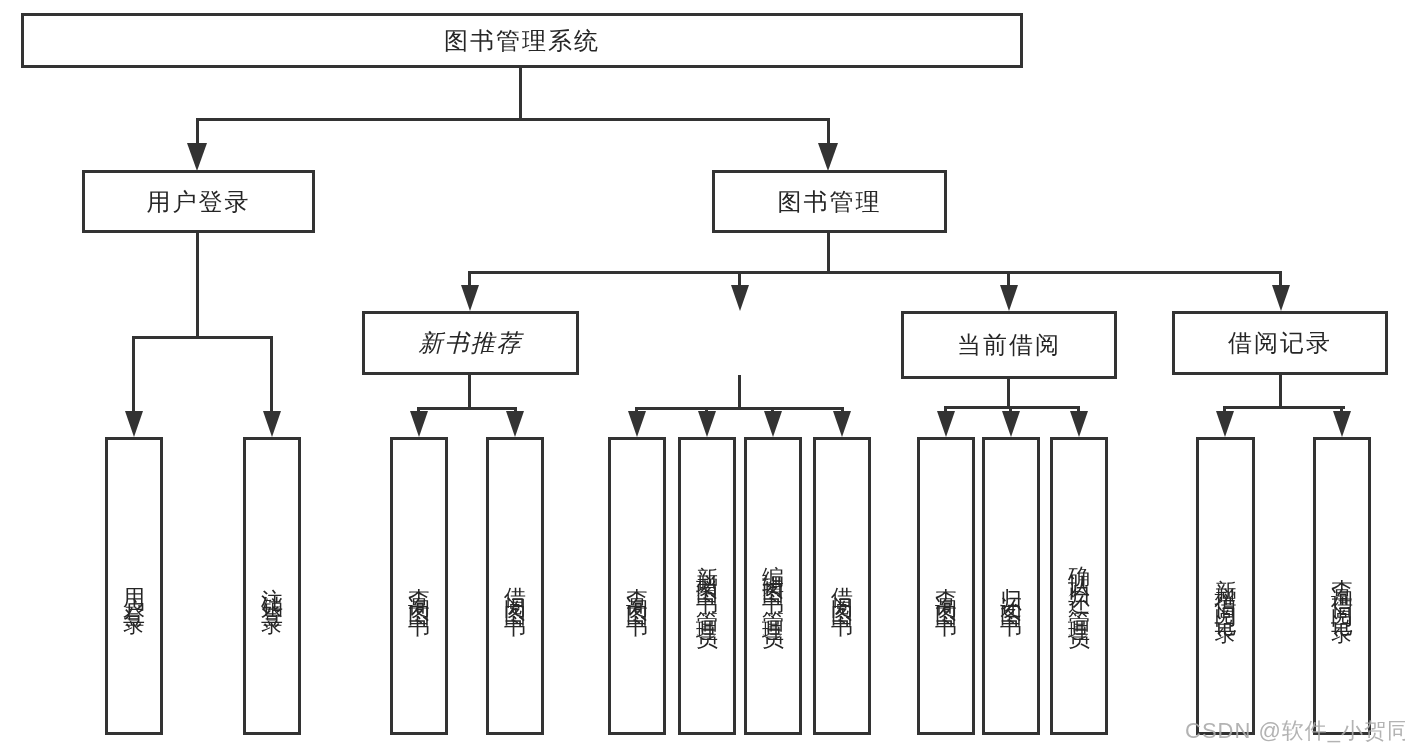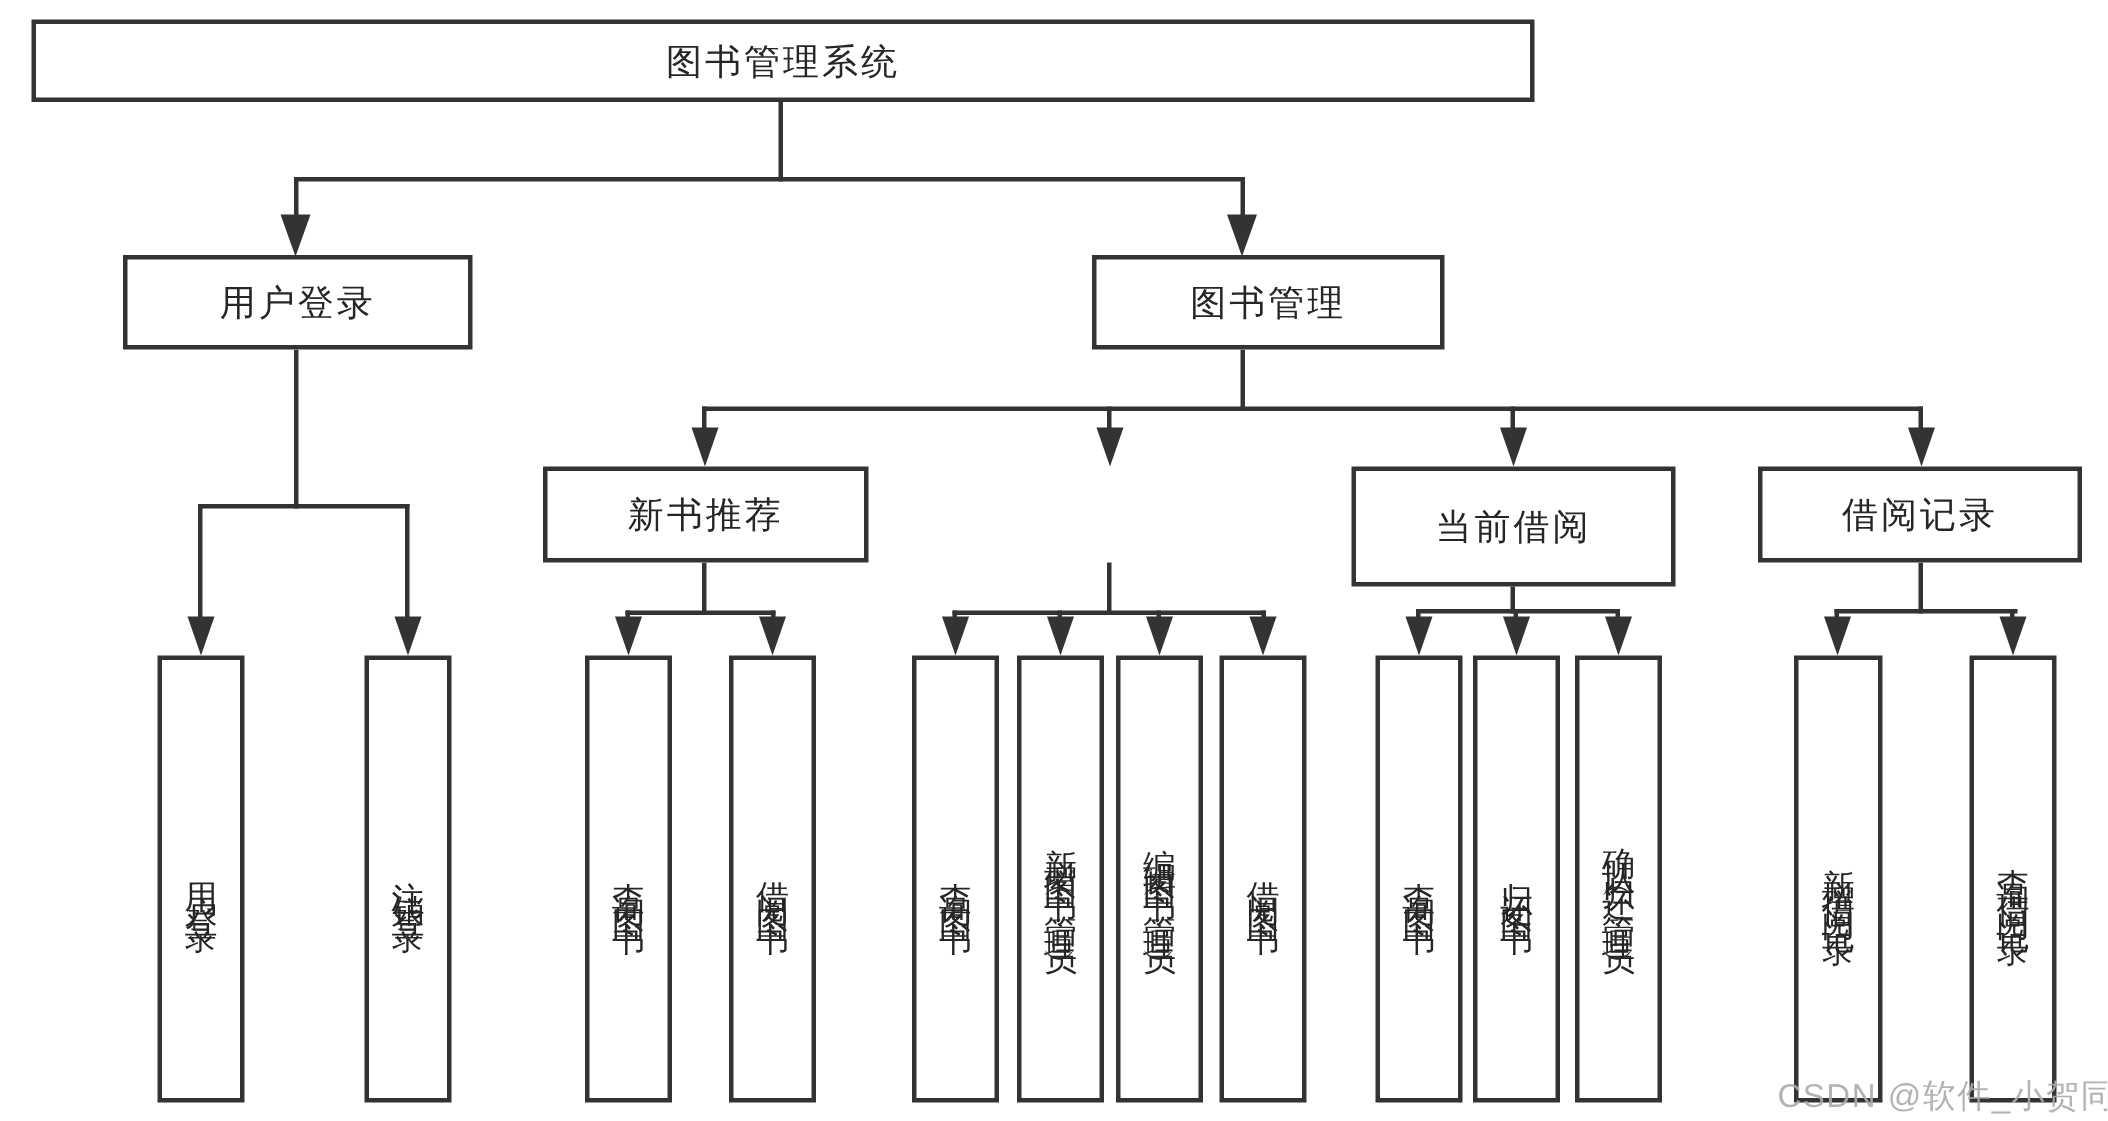"图书管理" div.box { margin-left: 16px -> none }
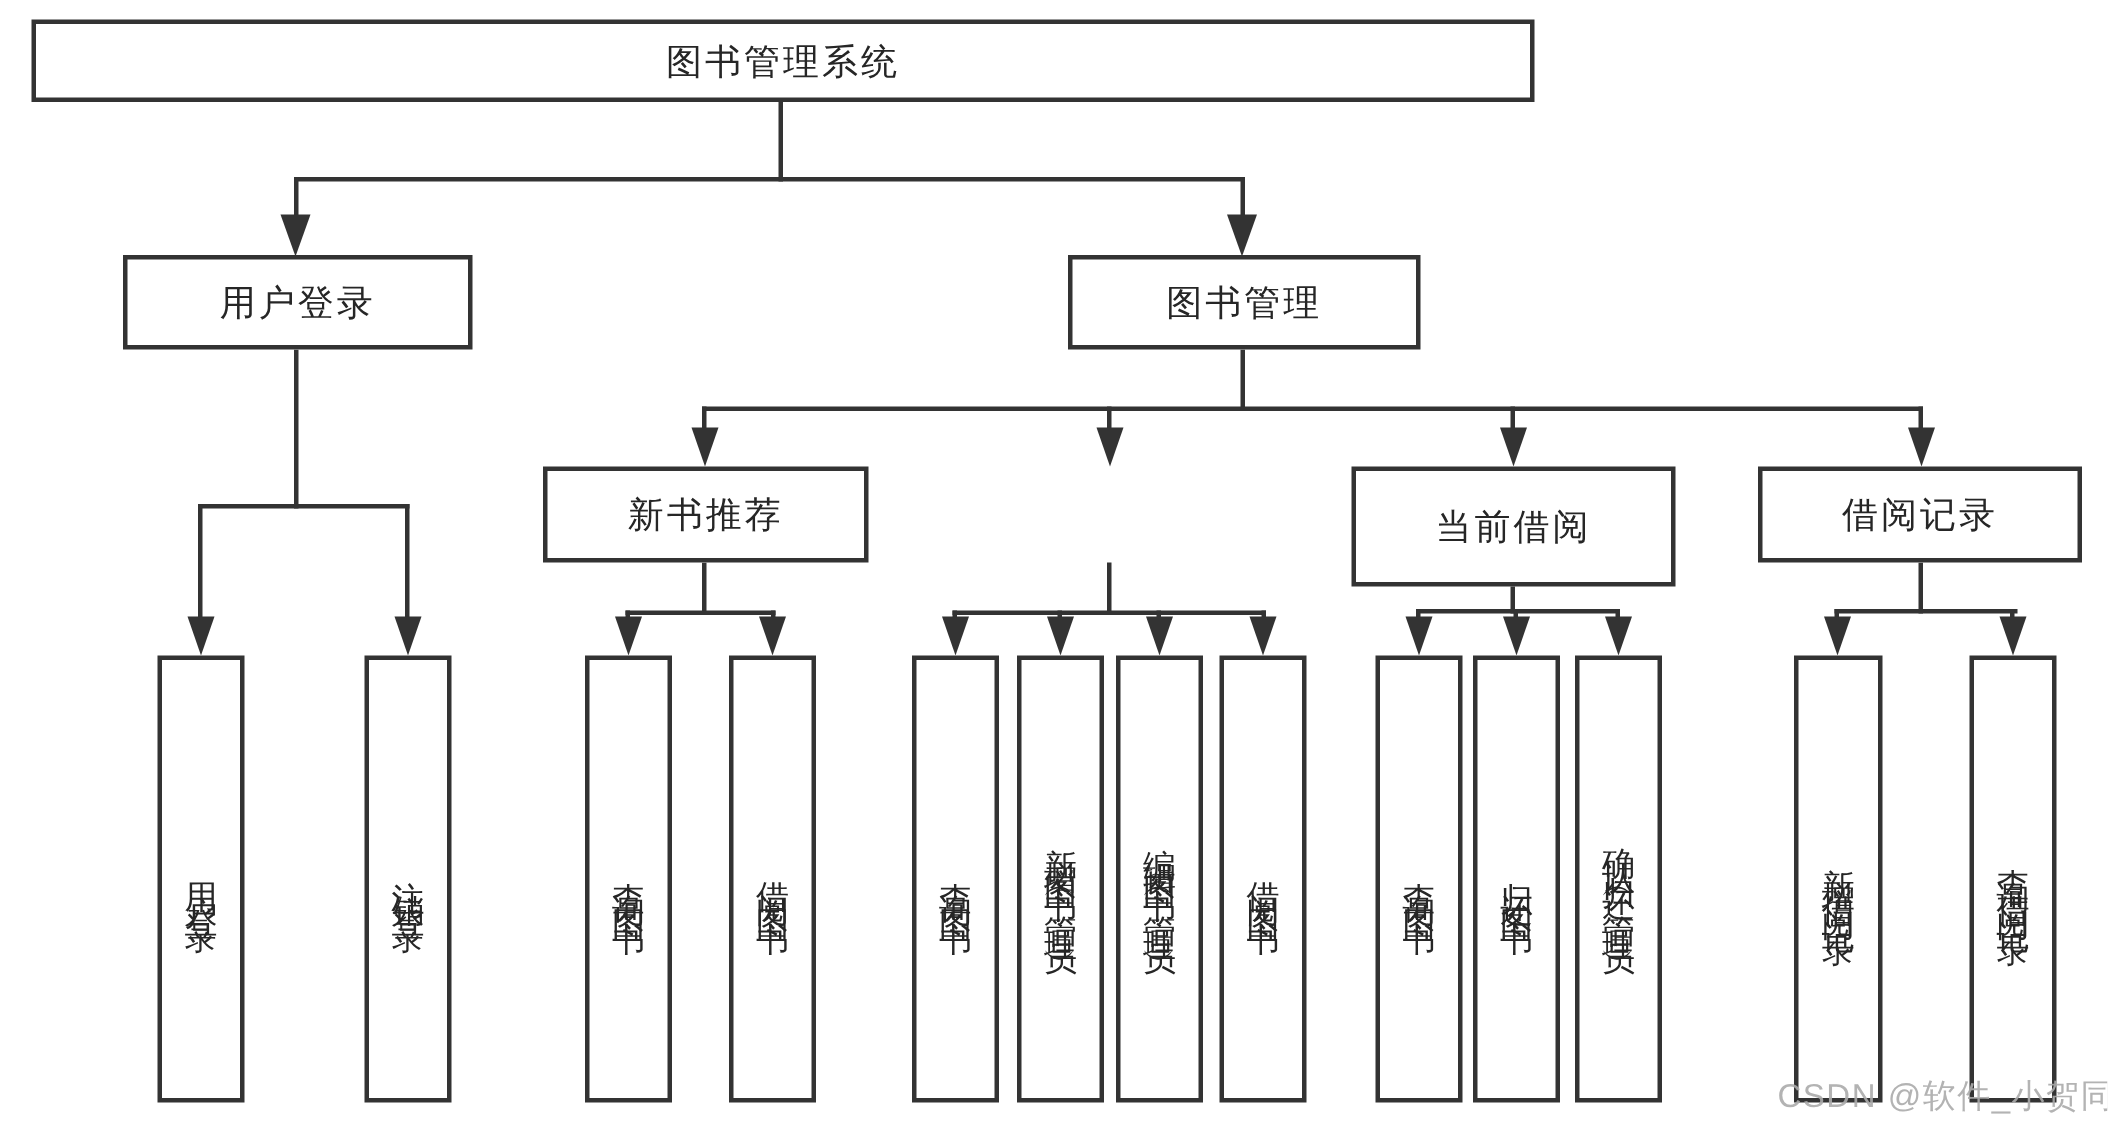"新书推荐" div.box { font-style: none -> italic }
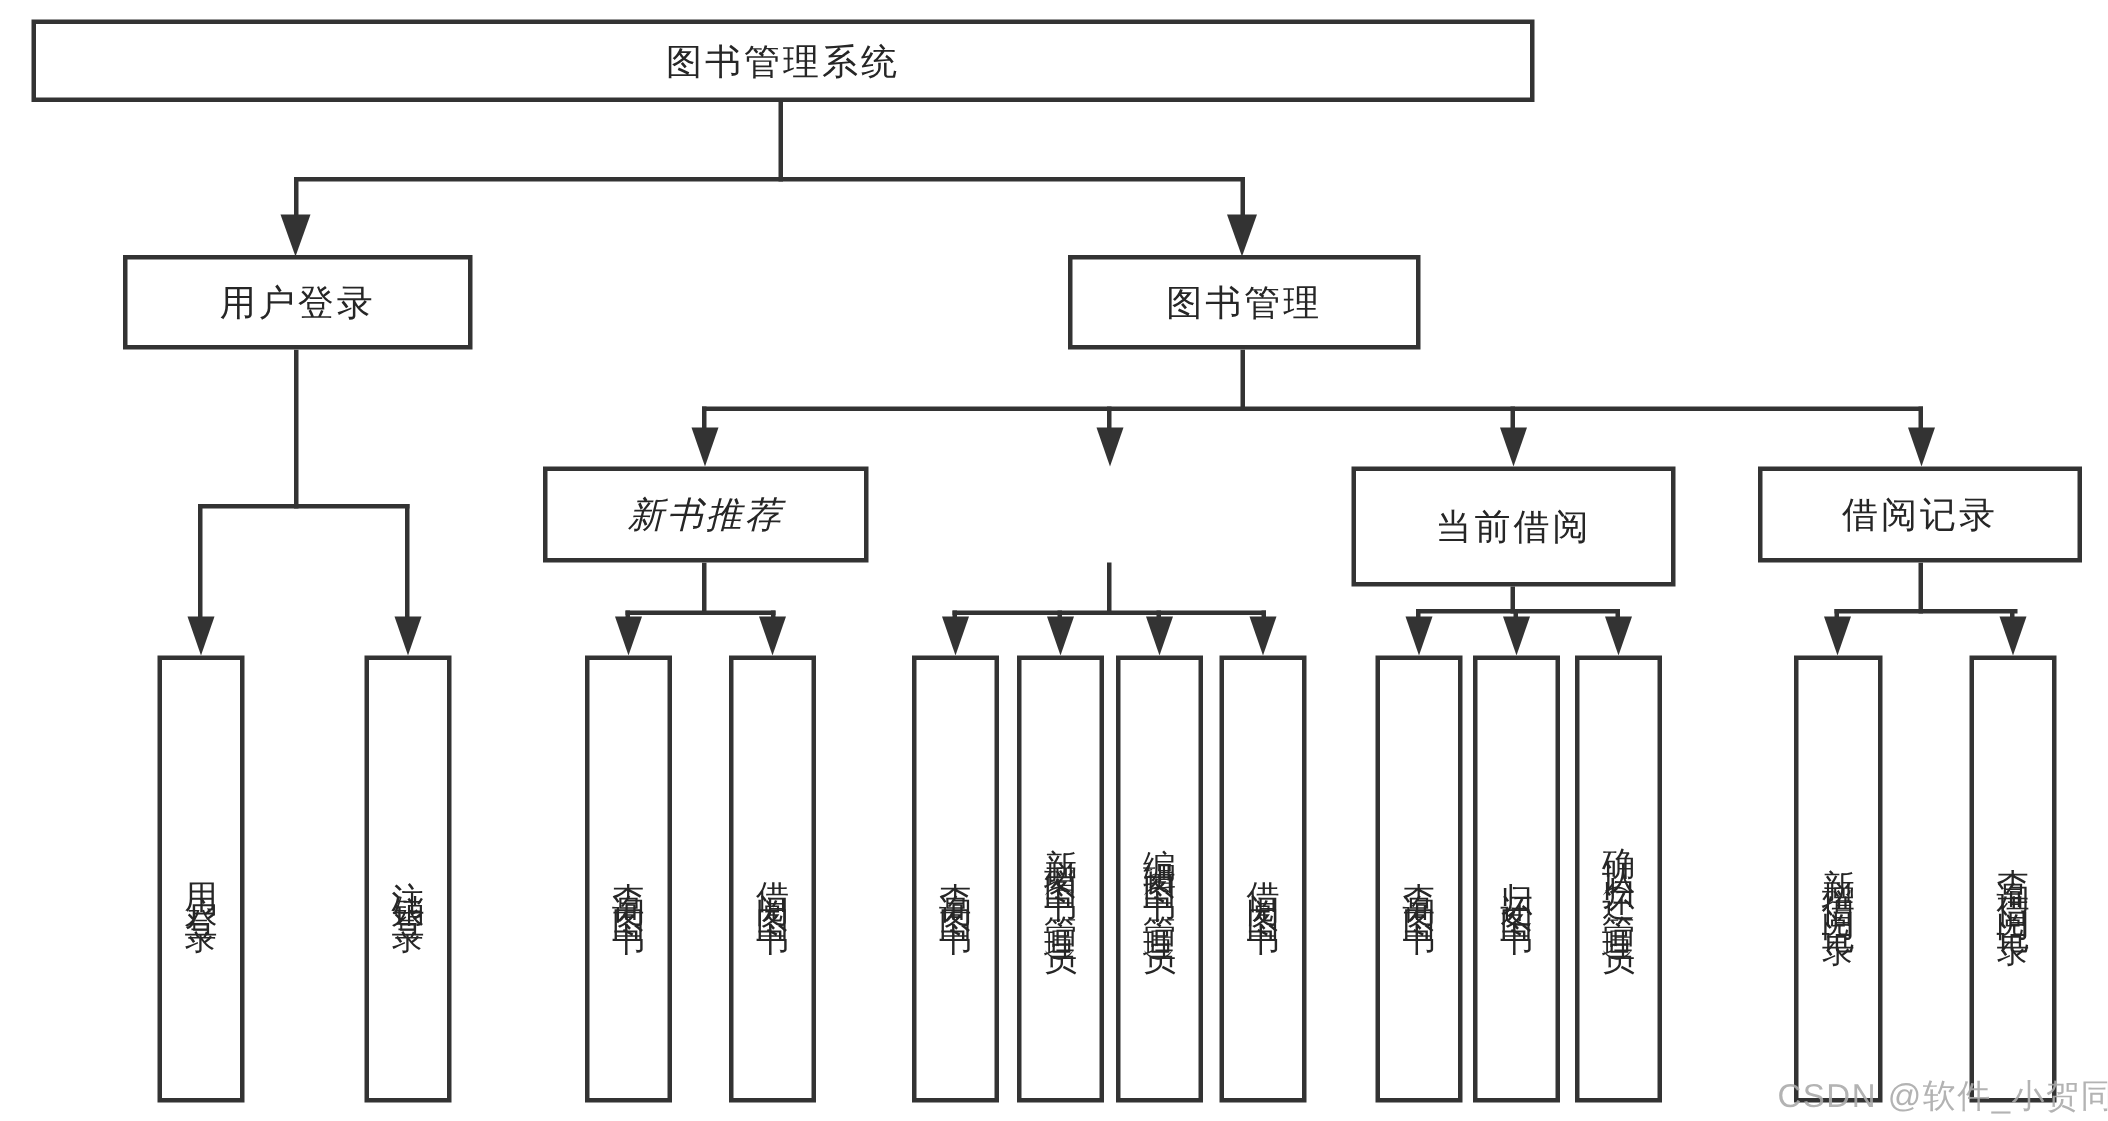"当前借阅" div.box { height: 80px -> 68px }
